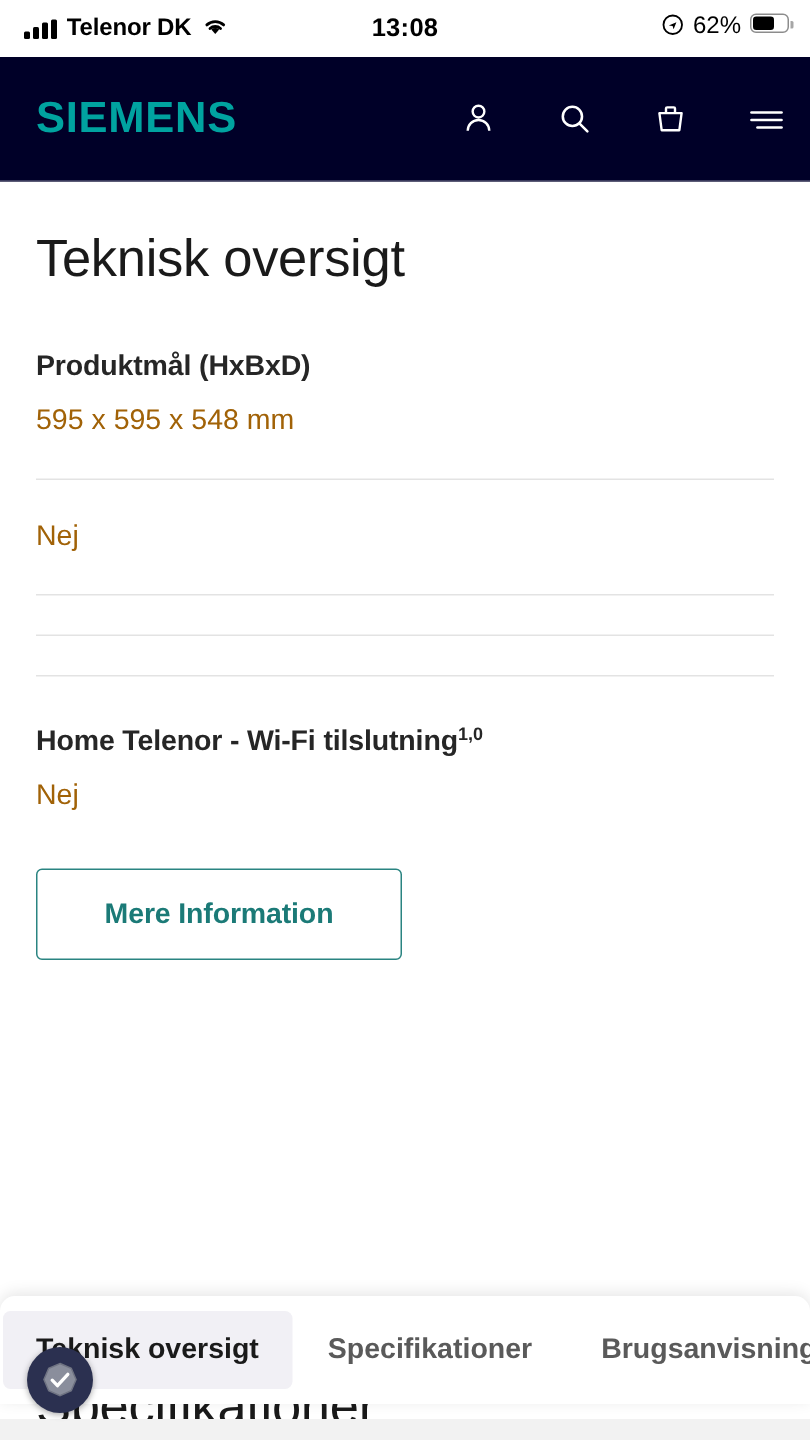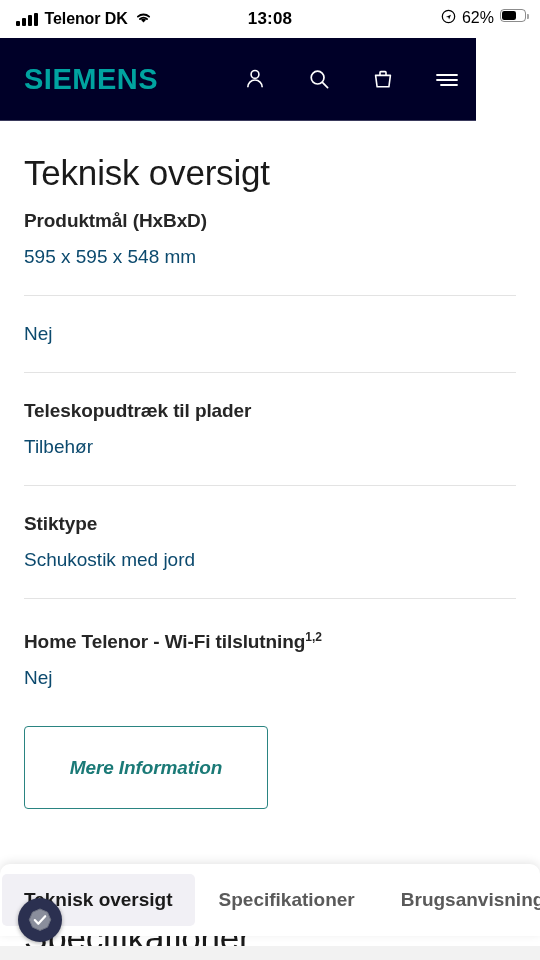"SIEMENS" .siteheader { width: 476px -> 540px }
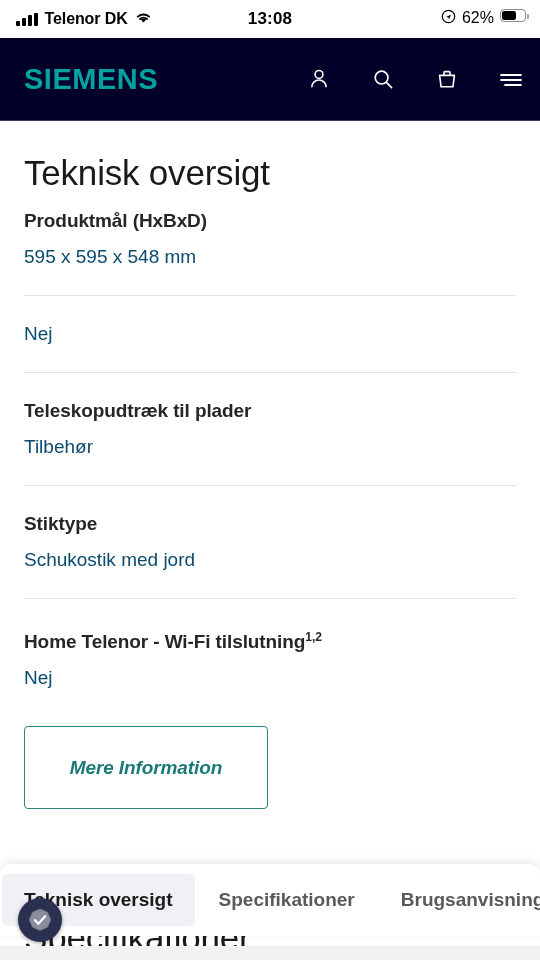"Produktmål (HxBxD)" .spec-list { margin-top: 16px -> 40px }
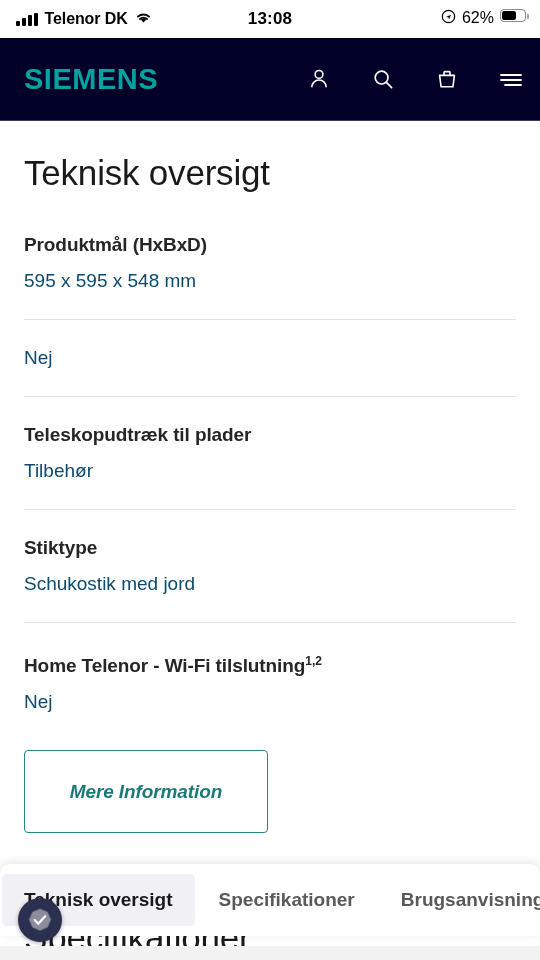"595 x 595 x 548" .spec-value { color: #0c4a6e -> #a16207 }
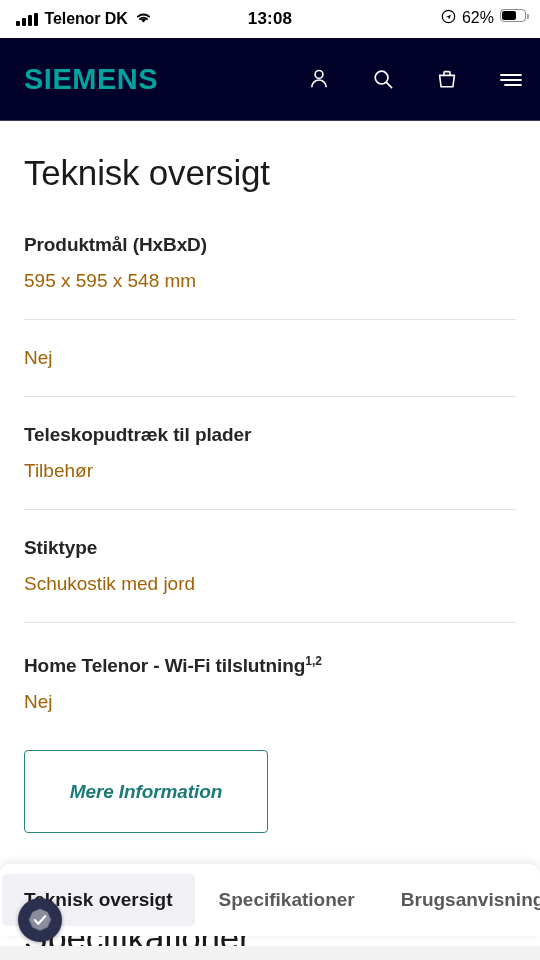"Teleskopudtræk til plader" div.spec-row { html: <div> <div><span>Teleskopudtræk til plader</span></div> <div>Tilbehør</div> </div> -> none }
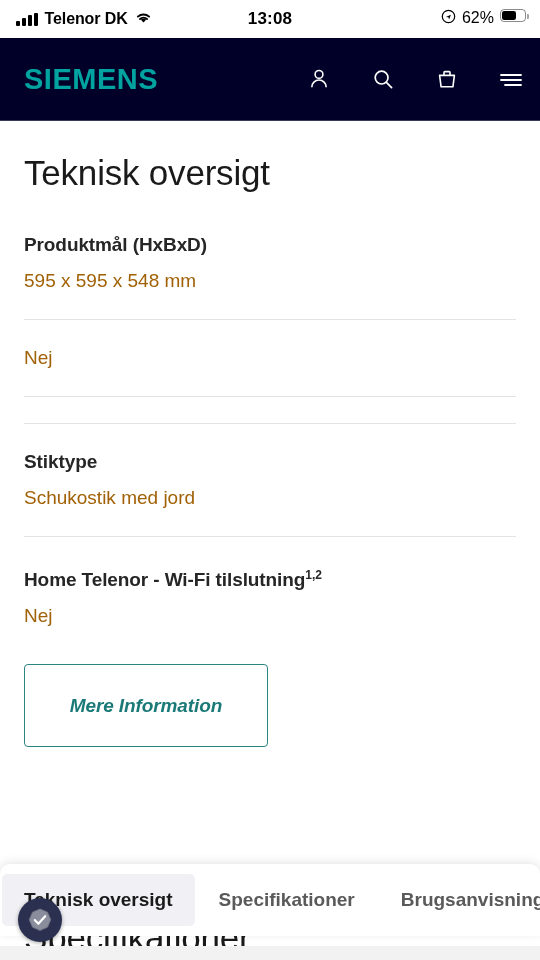"Stiktype" div.spec-row { html: <div> <div><span>Stiktype</span></div> <div>Schukostik med jord</div> </div> -> none }
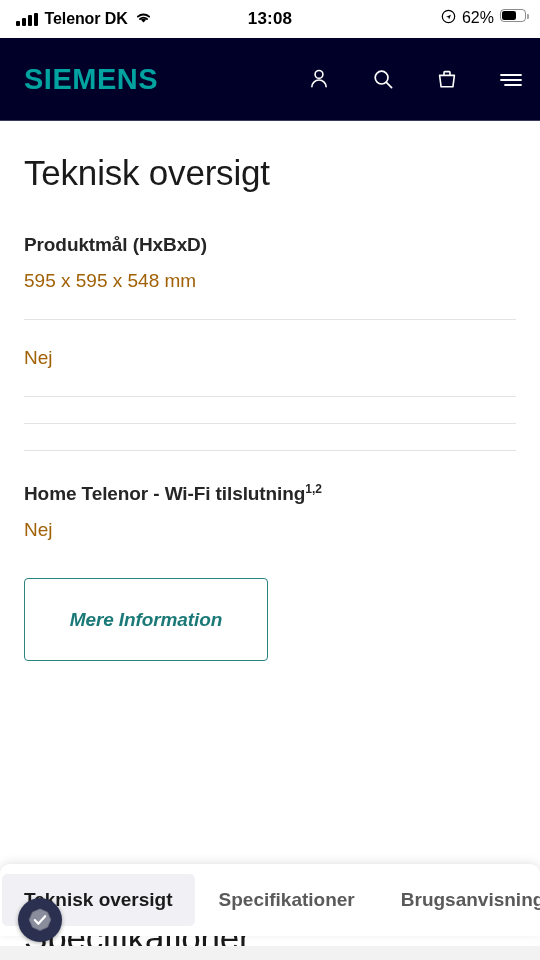"1,2" sup { text: 1,2 -> 1,0 }
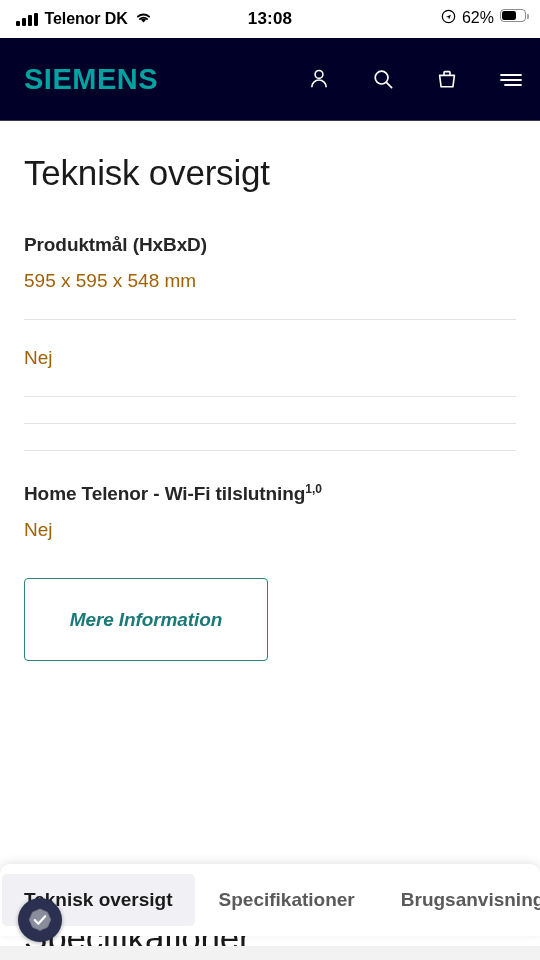"Mere Information" .more-btn { font-style: italic -> none; height: 83px -> 61px }
